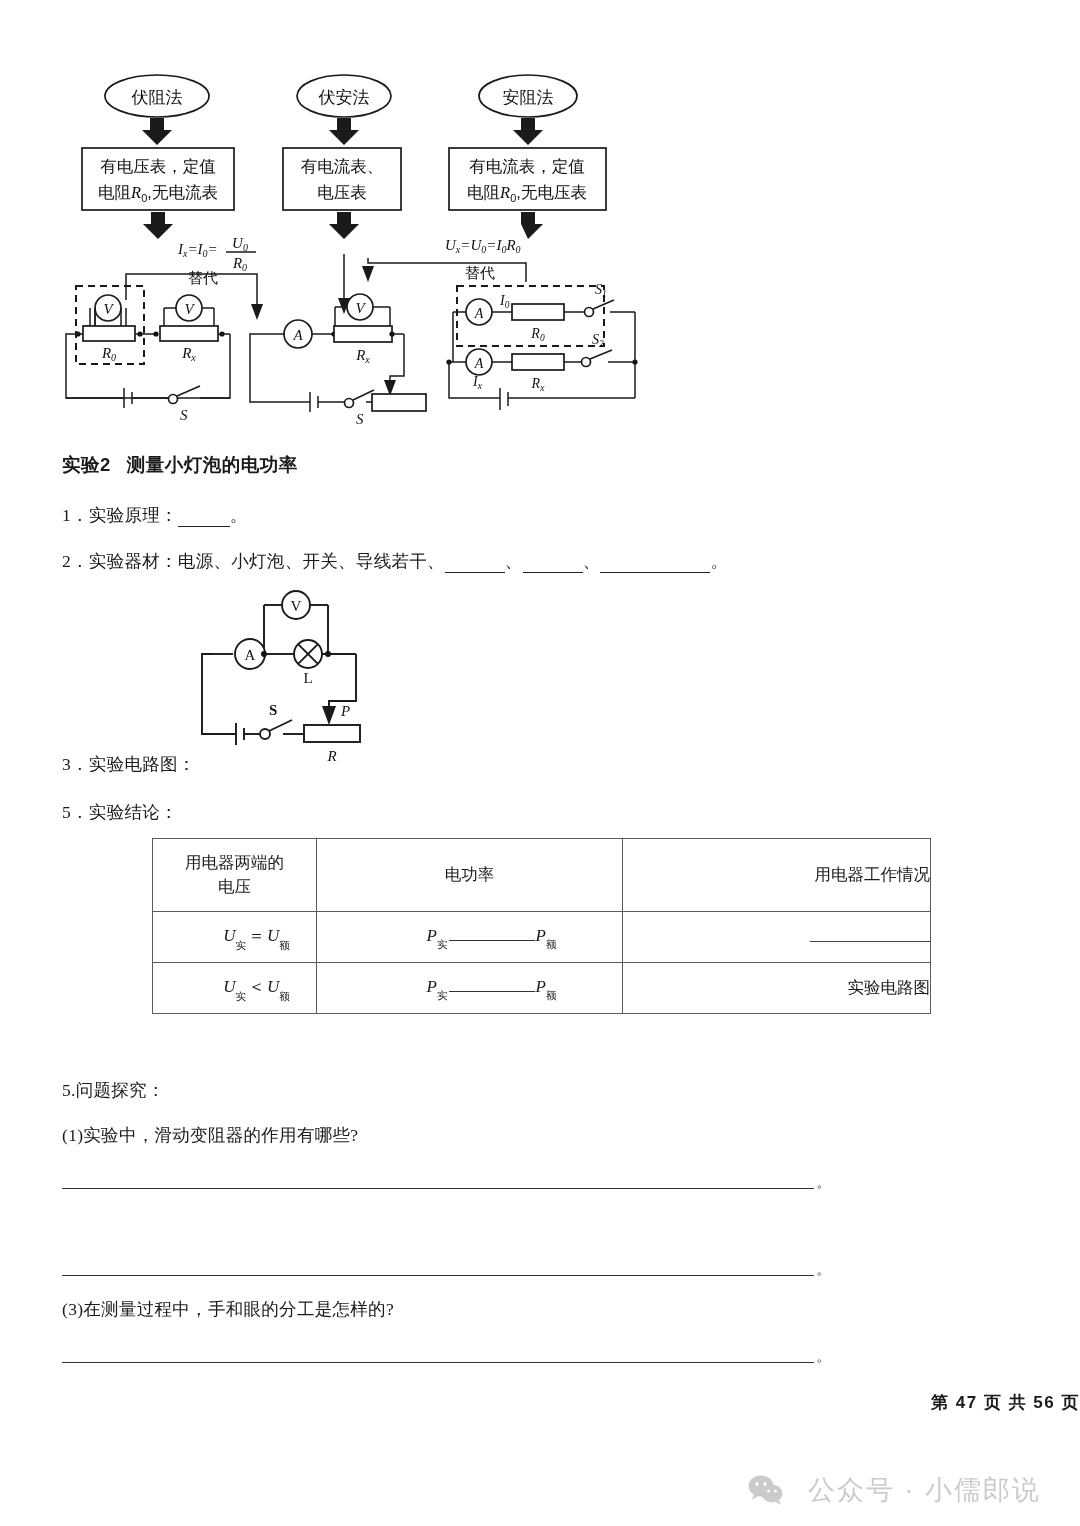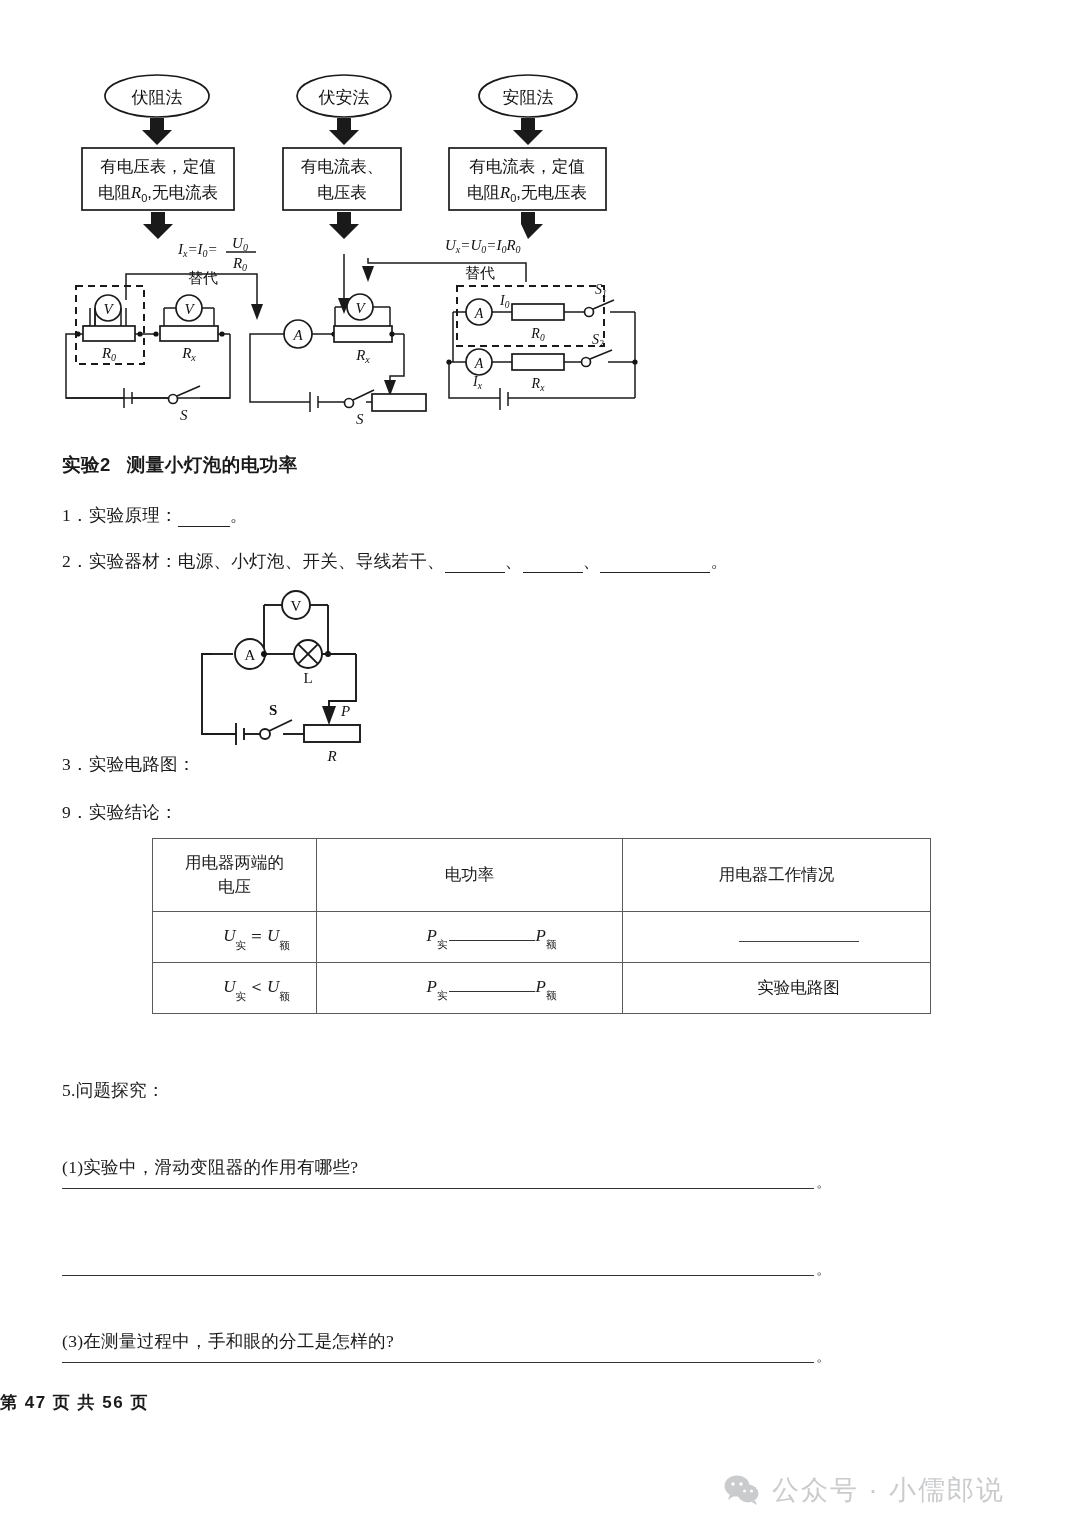"9．实验结论：" span { text: 9 -> 5 }
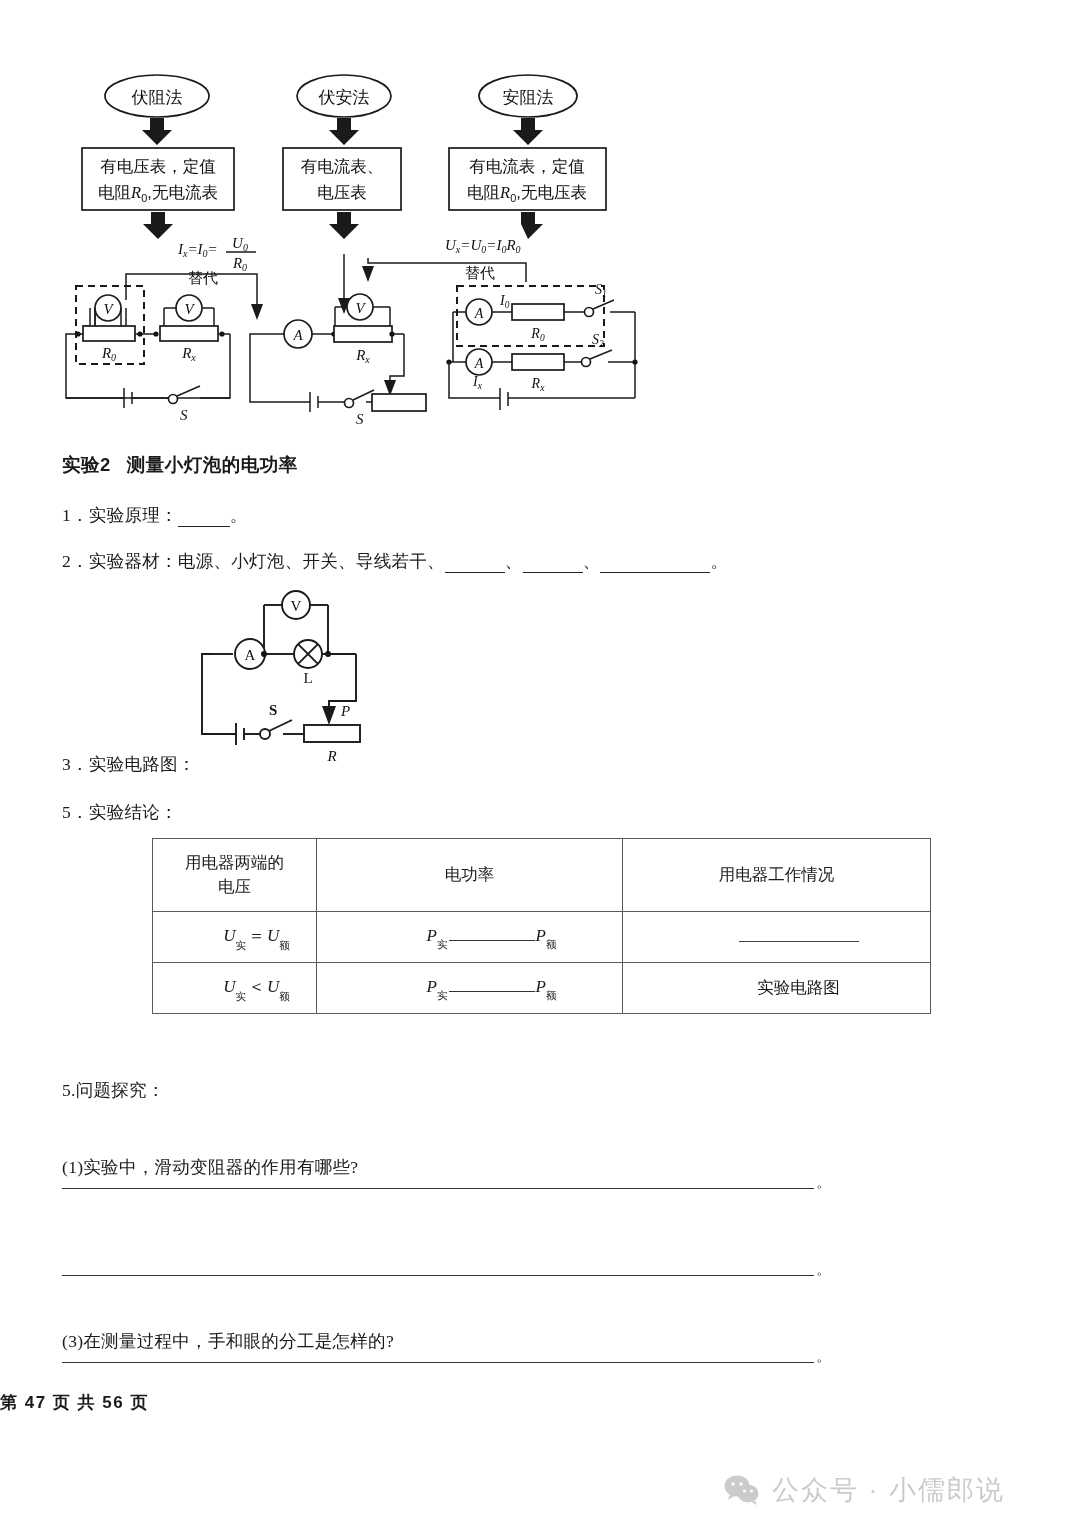"用电器工作情况" .restable .c3 { text-align: none -> right }
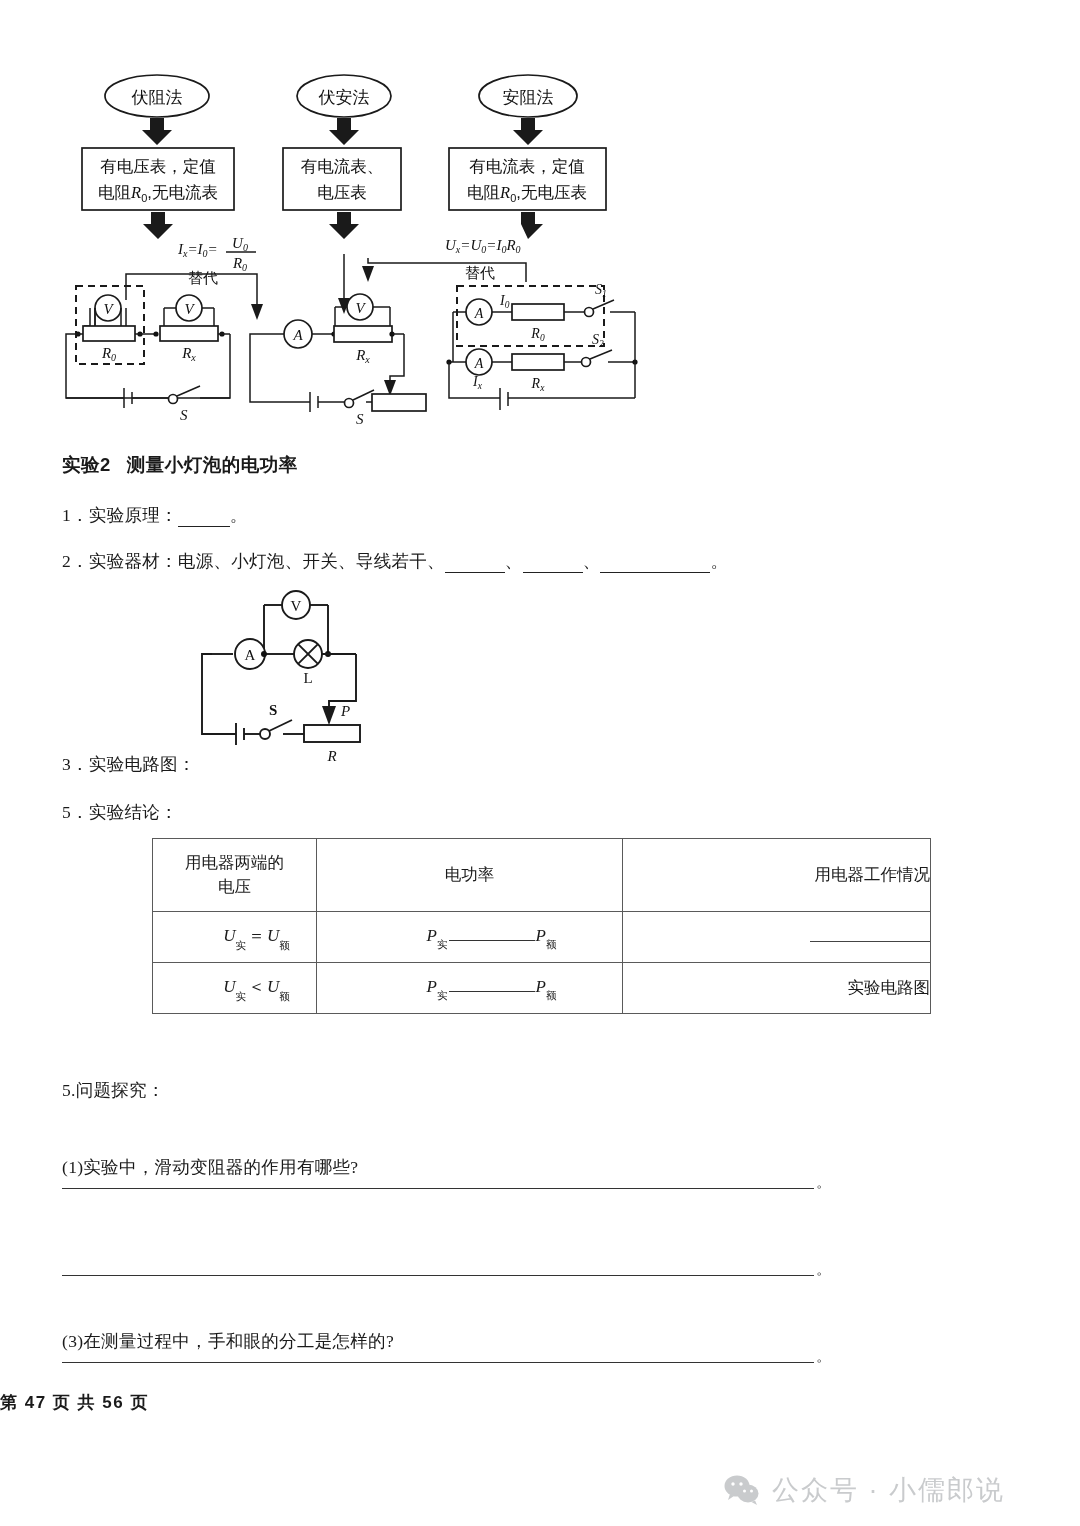"(1)实验中，滑动变阻器的作用有哪些?" .q { margin-top: 32px -> none }
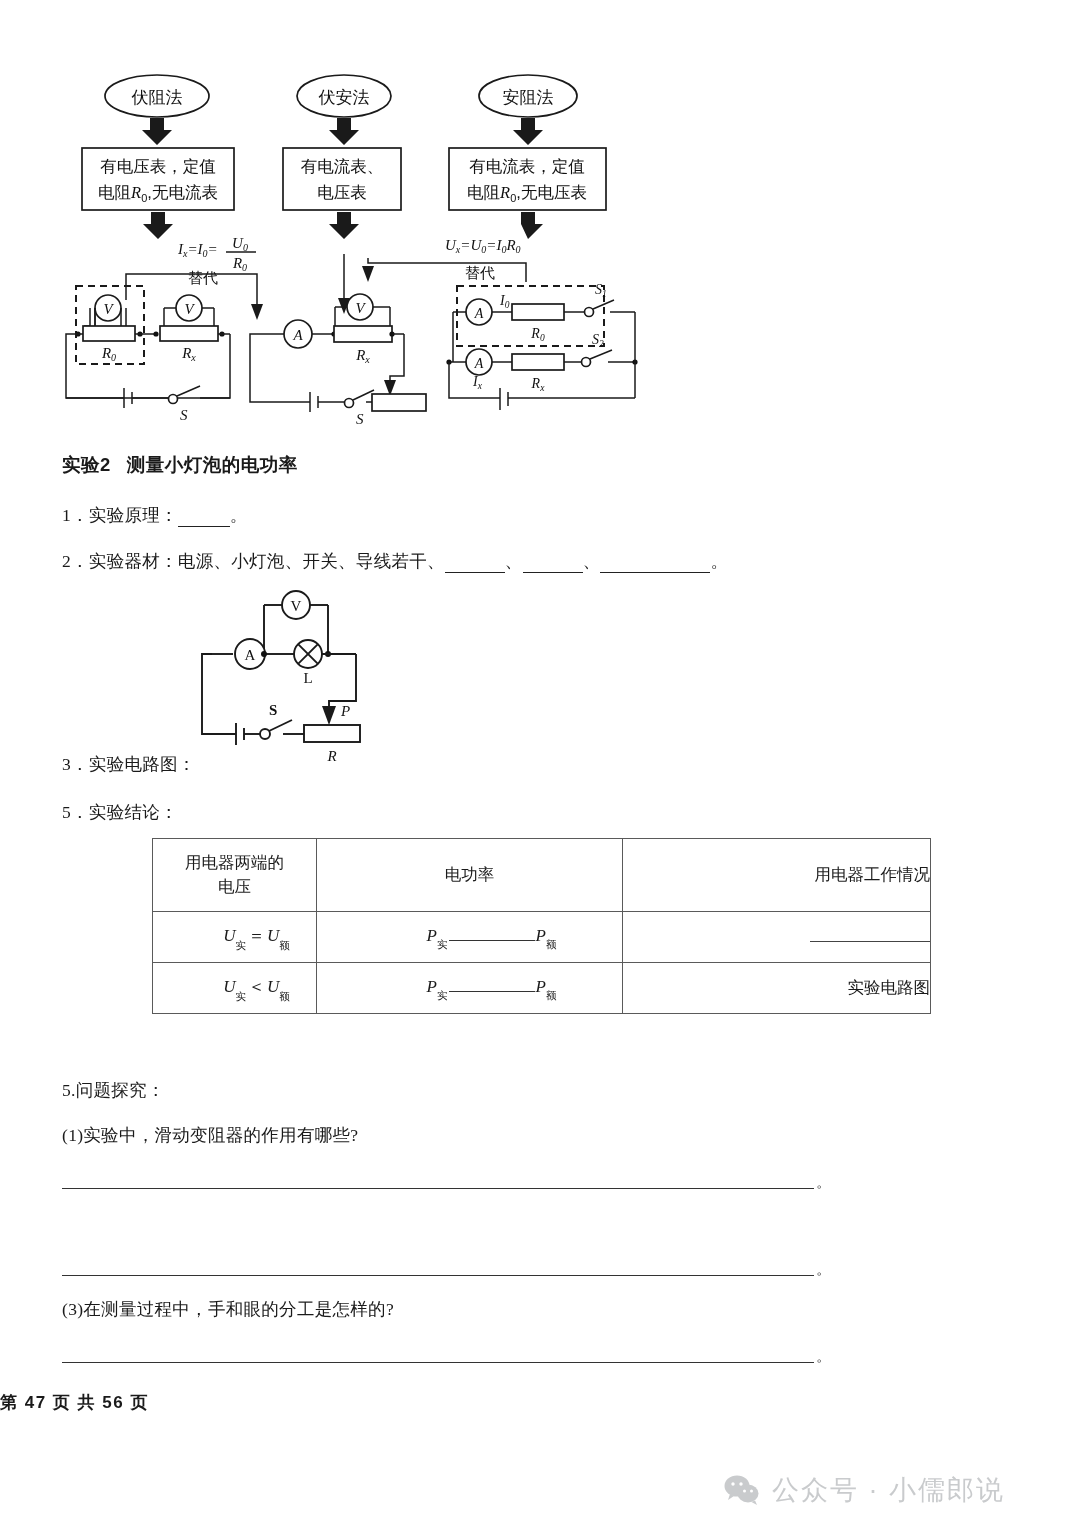"第 47 页 共 56" .pagefooter { text-align: left -> right }
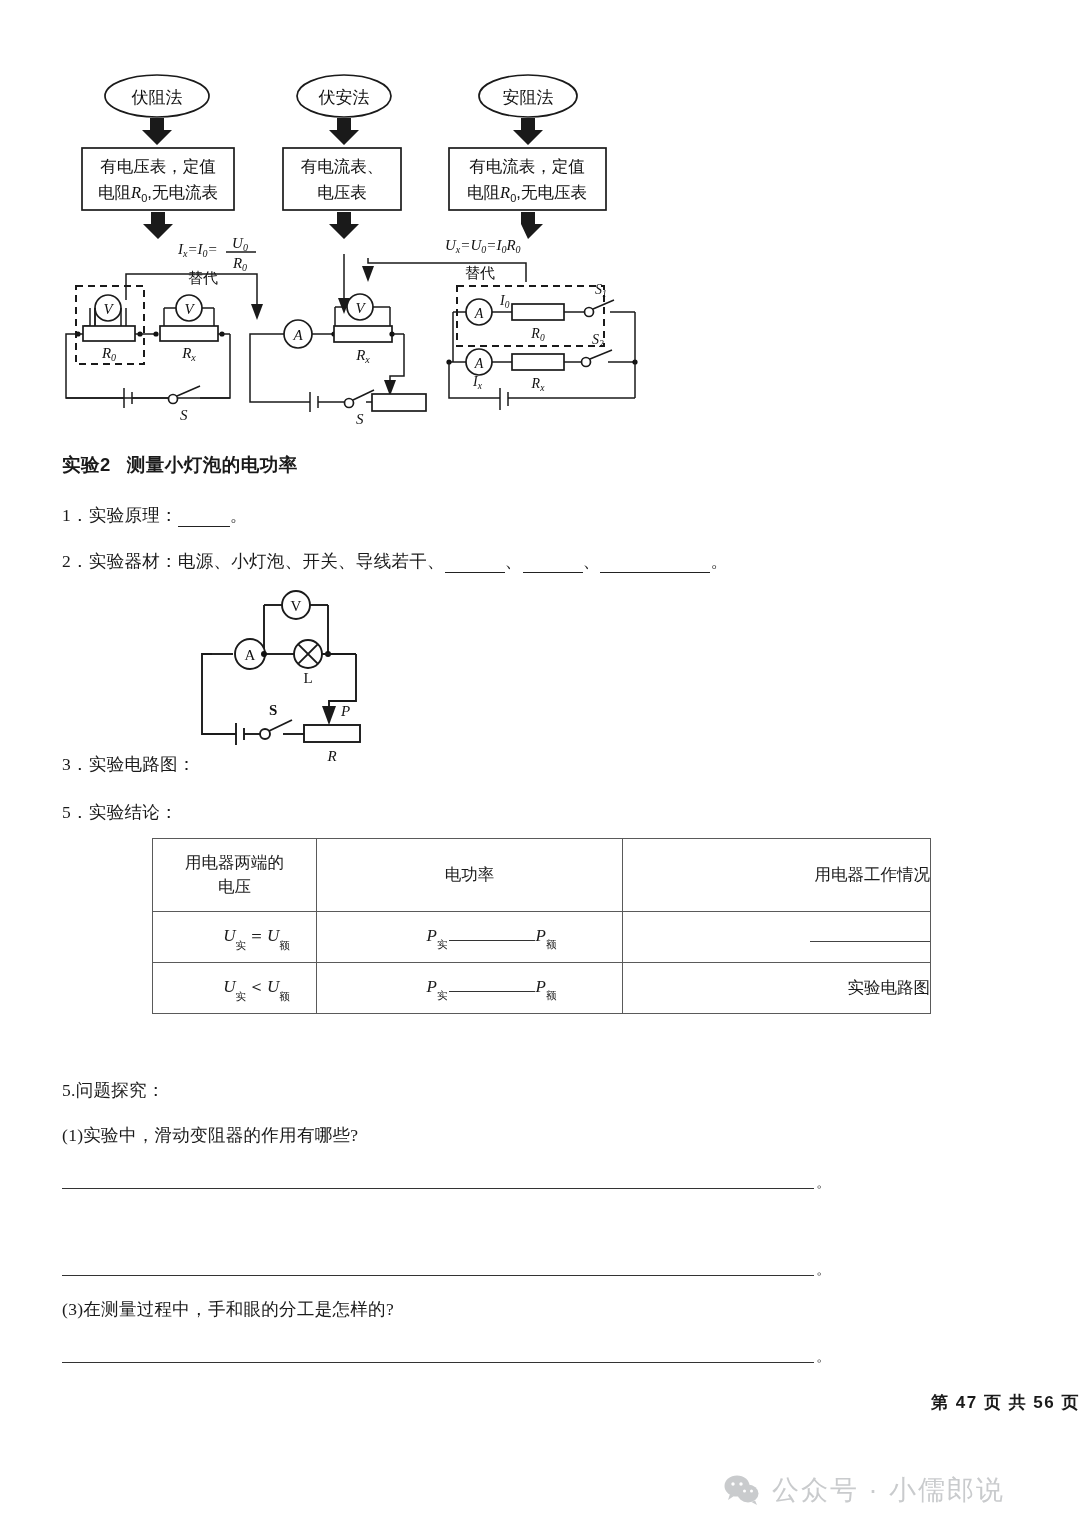"公众号 · 小儒郎说" .watermark { gap: 12px -> 24px; left: 724px -> 748px }
